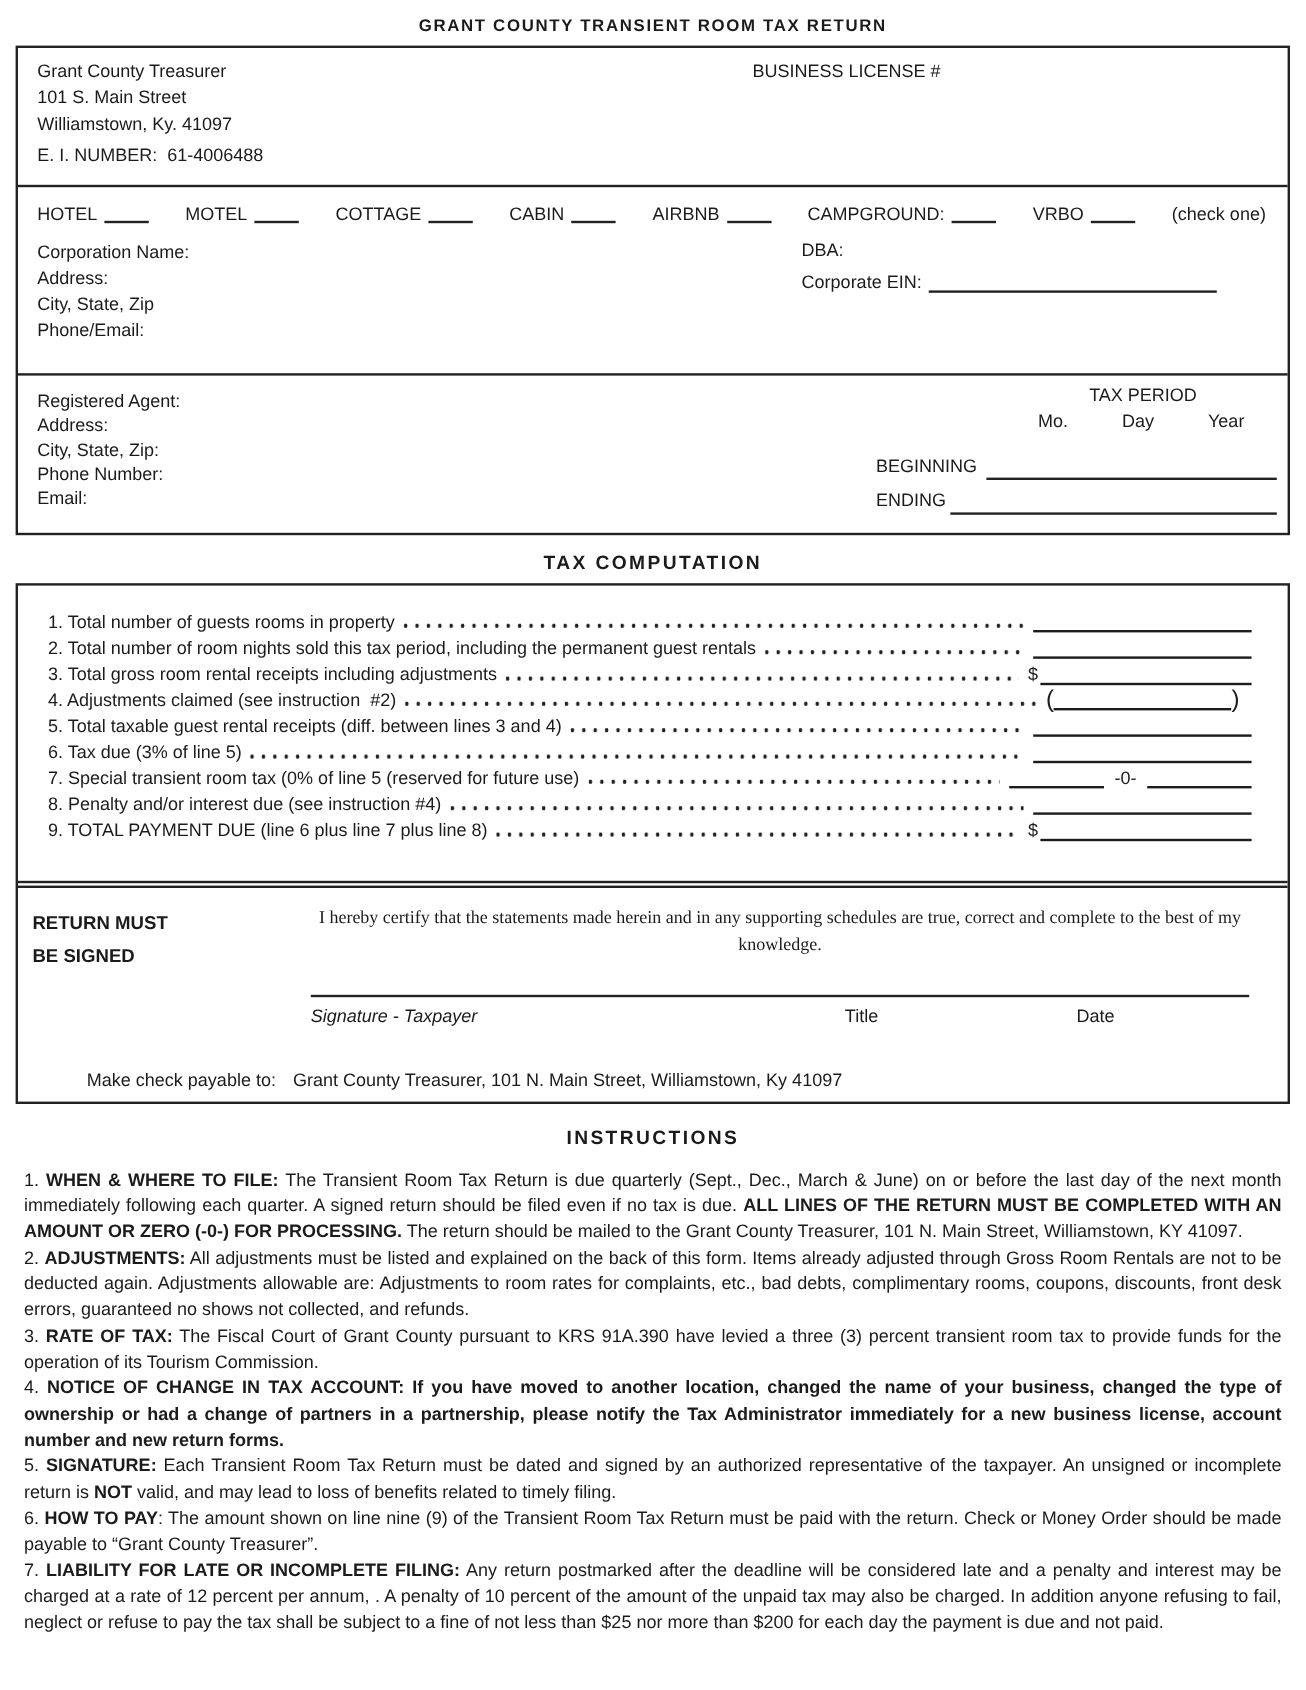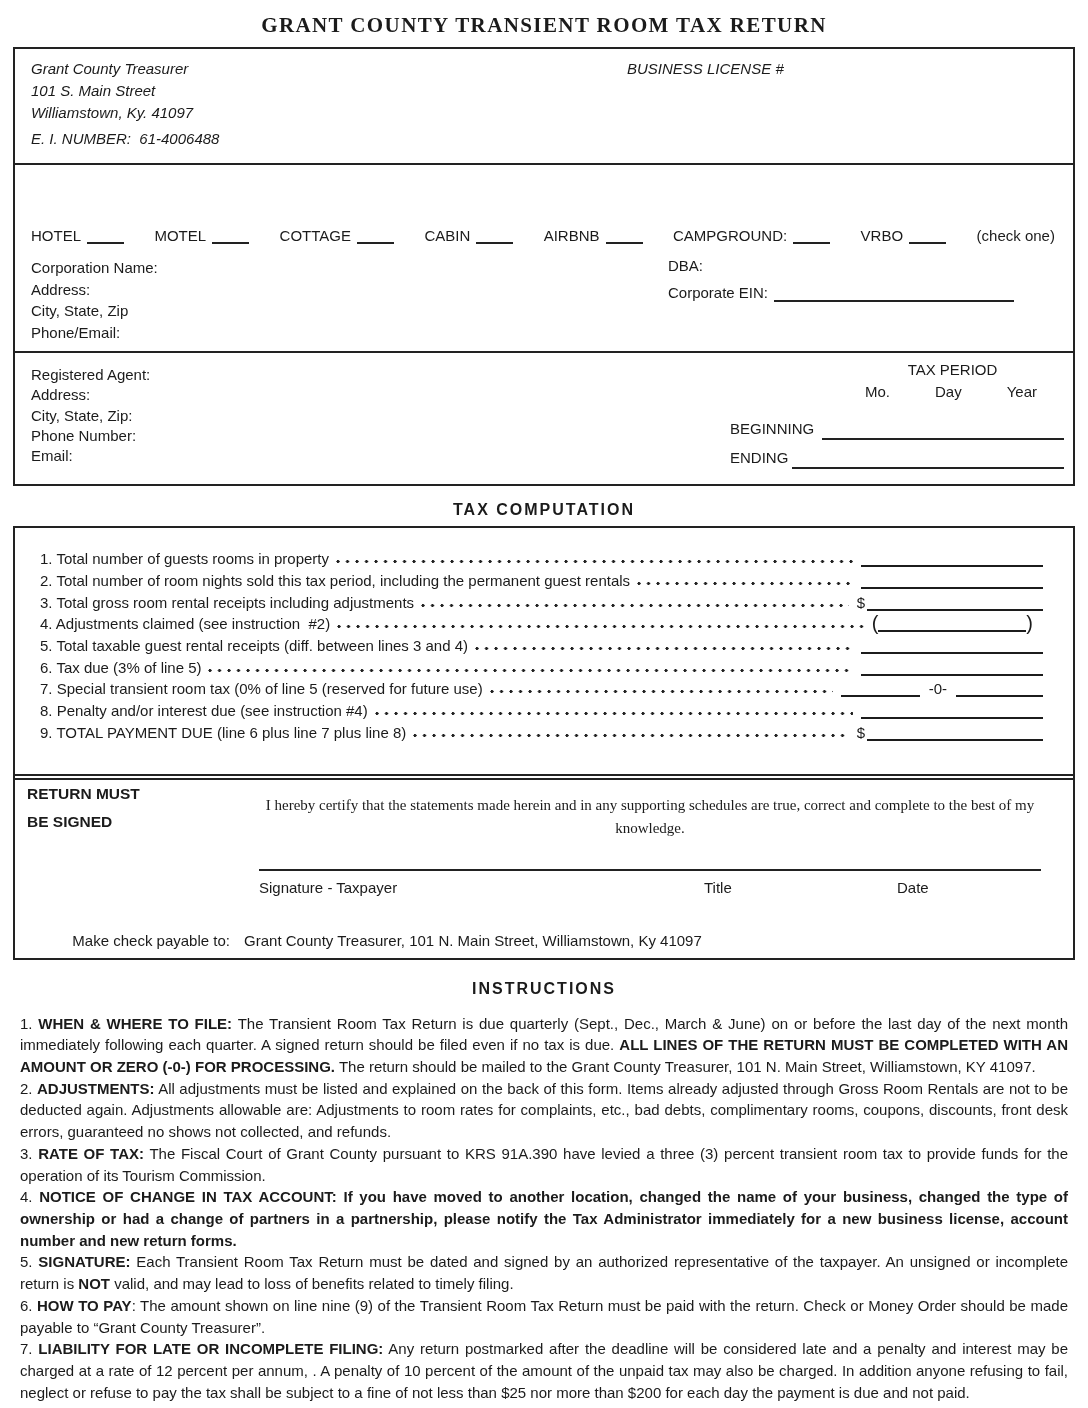"GRANT COUNTY TRANSIENT ROOM TAX" .title { font-family: Liberation Serif, serif -> none; font-size: 21px -> 14px }
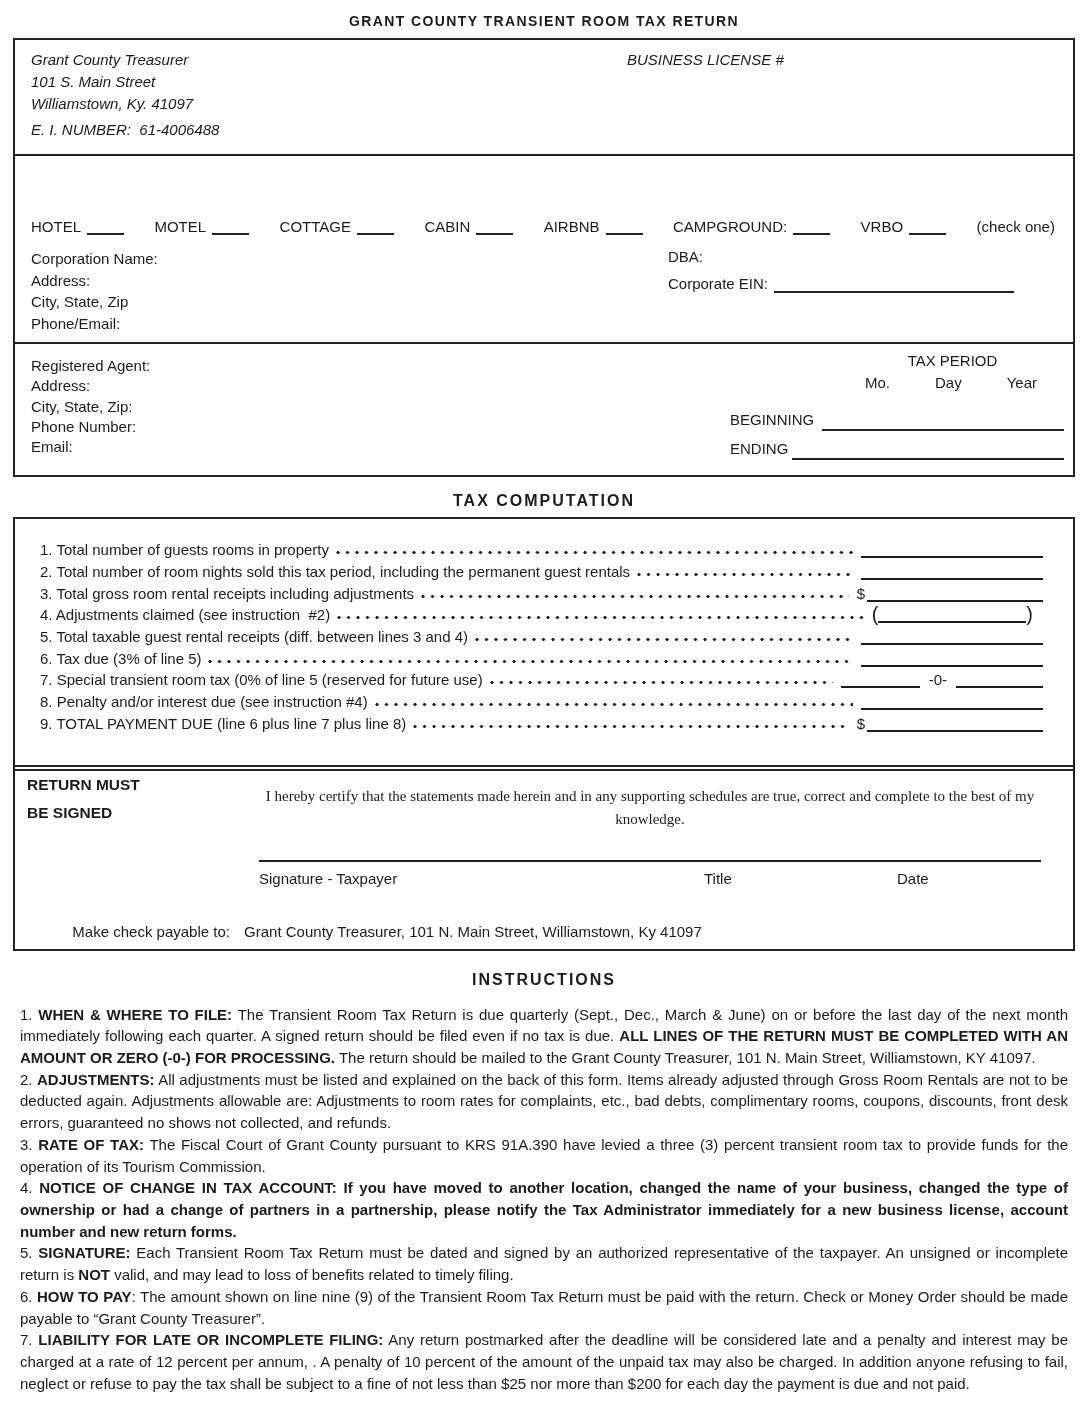"Grant County Treasurer" .s1 { font-style: italic -> none }
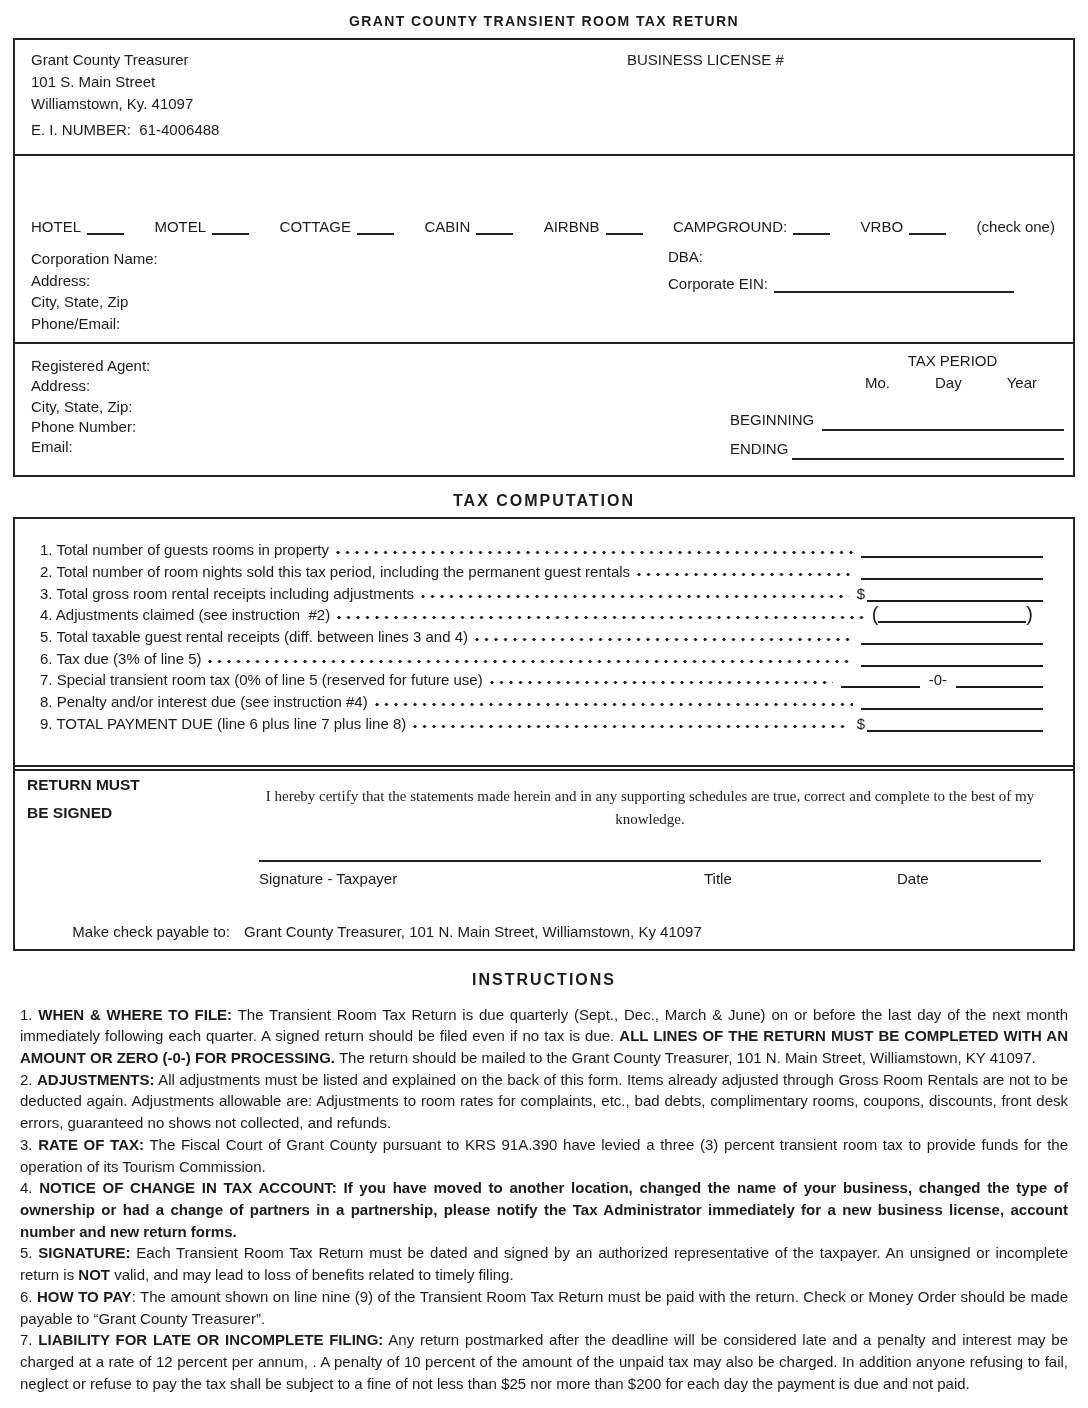"HOTEL" .s2 { margin-top: 48px -> none; padding-bottom: 8px -> 25px }
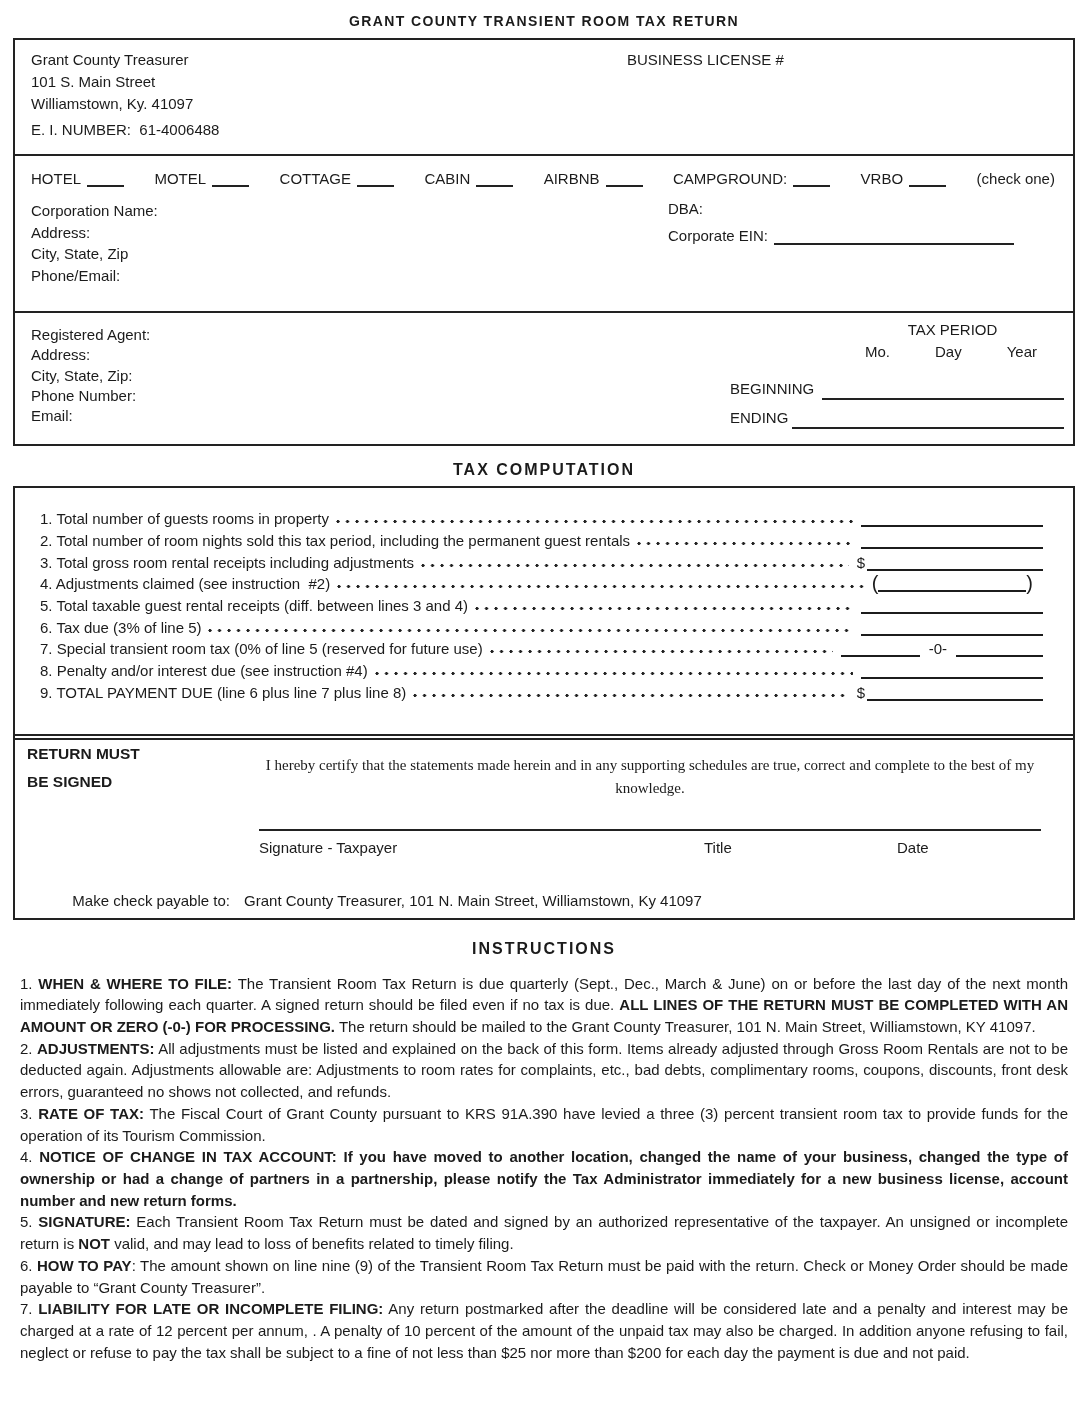"RETURN MUST" .rm { top: 0 -> 16px }
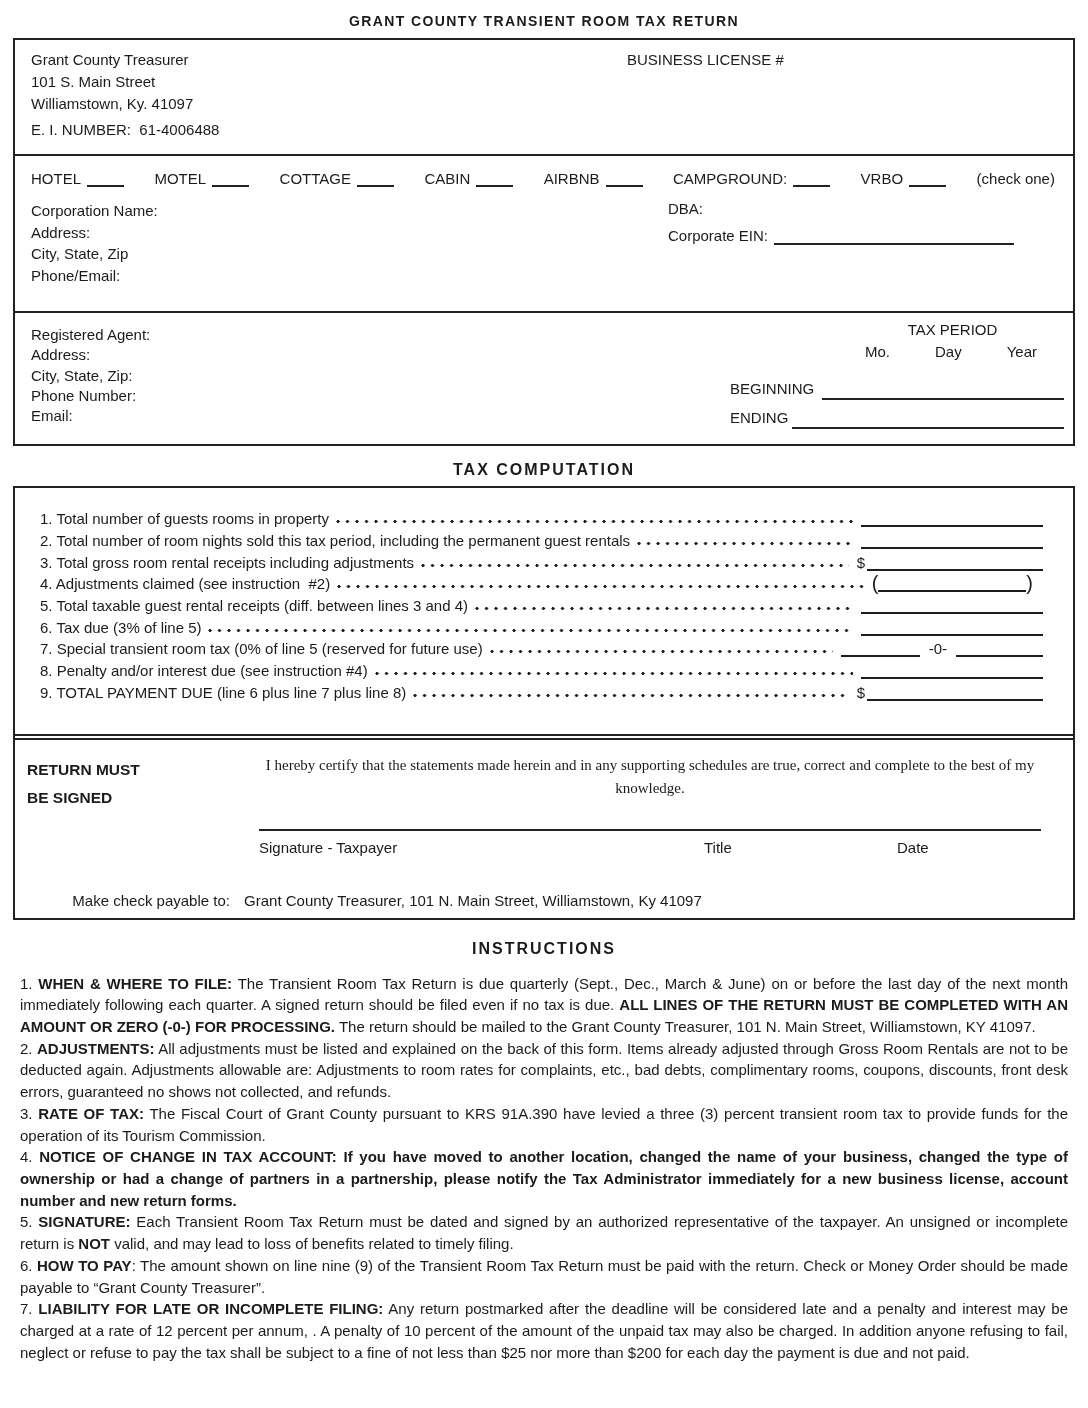"Signature - Taxpayer" .siglabels .sl1 { font-style: none -> italic }
